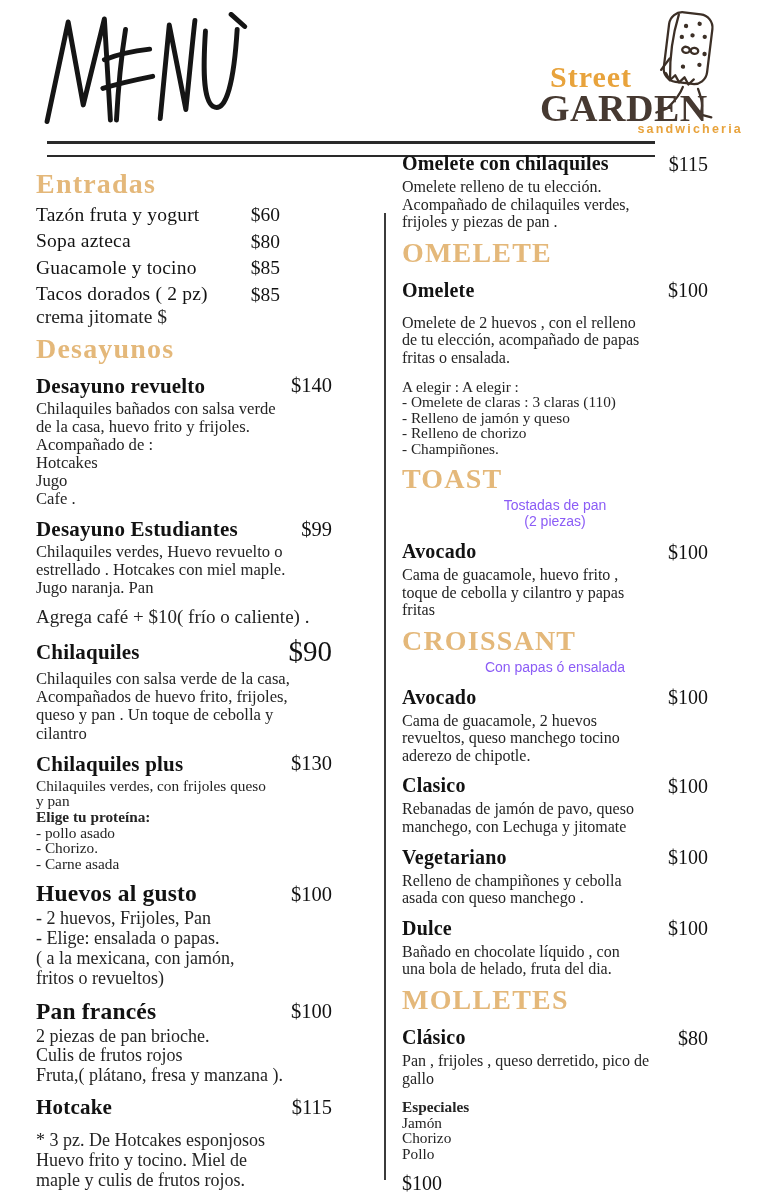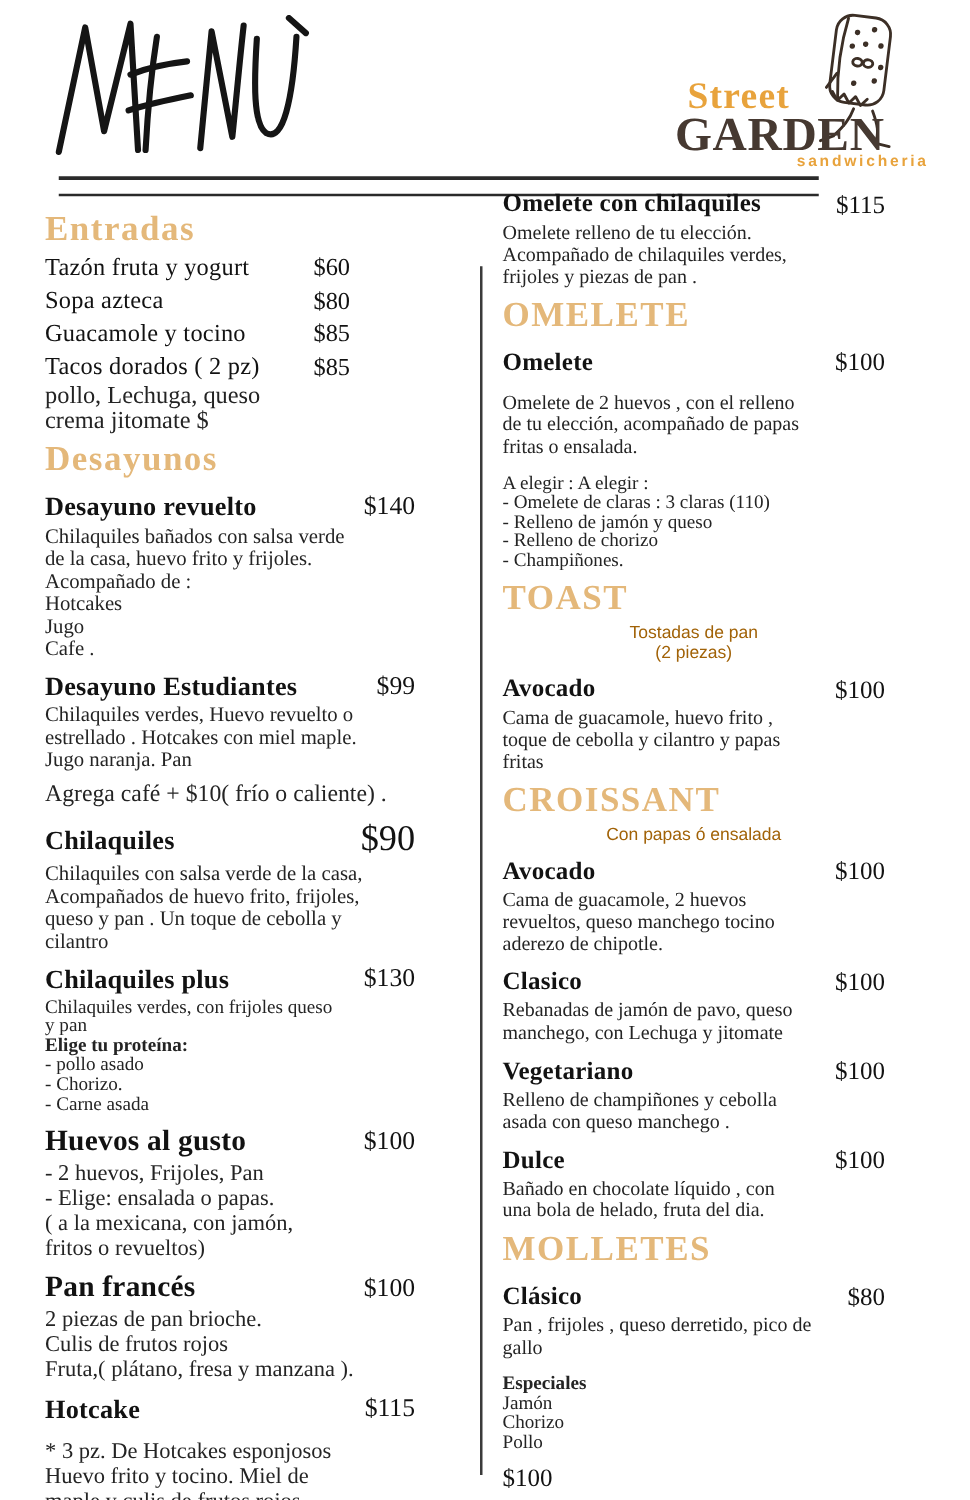"pollo, Lechuga, queso" div.line { html: <div>pollo, Lechuga, queso</div> -> none }
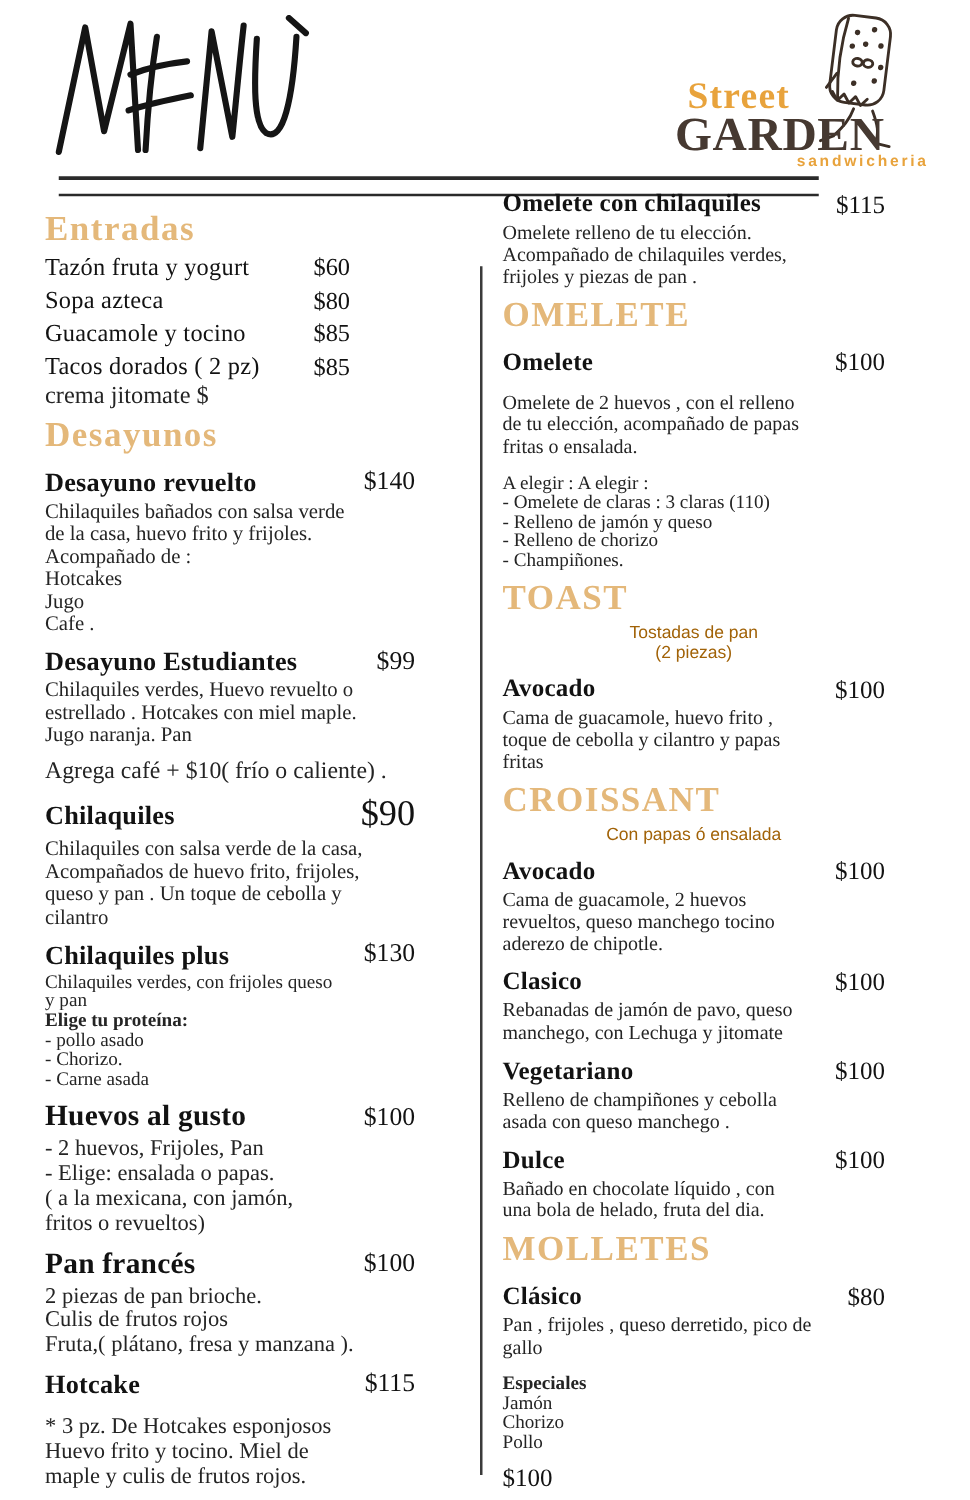"Tostadas de pan" .sec-sub { color: #a16207 -> #8b5cf6 }
